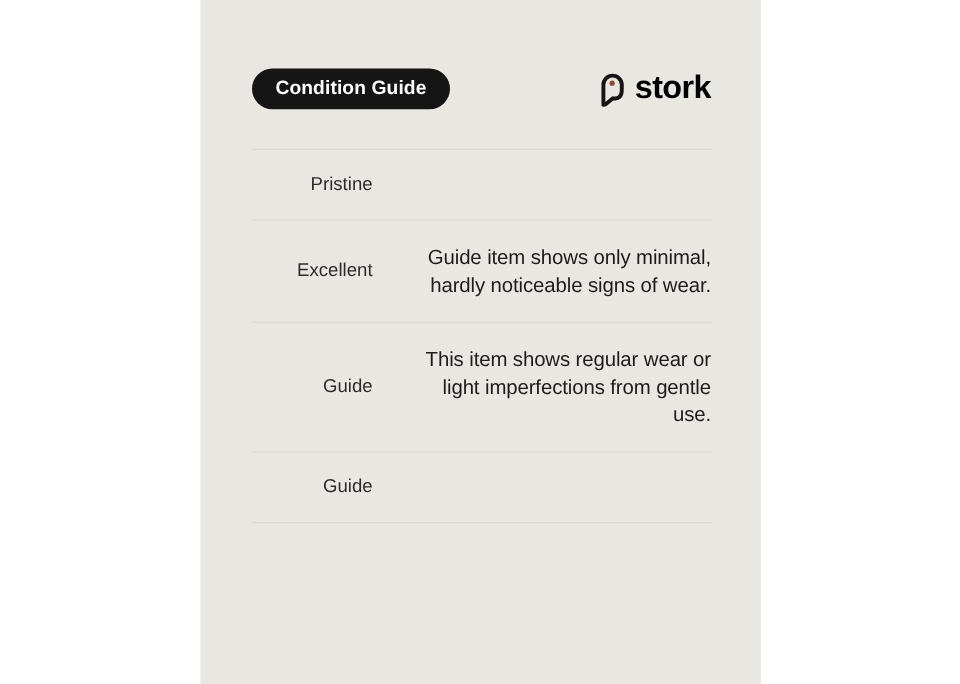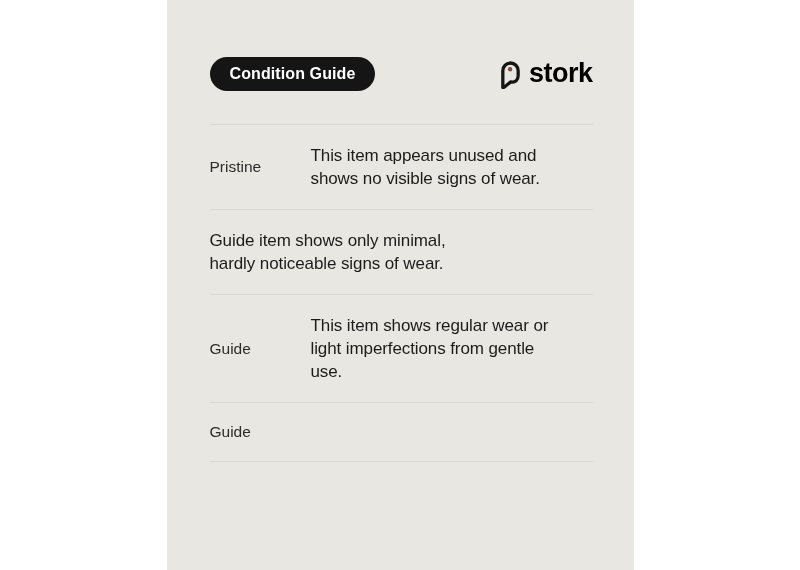"Condition Guide" .canvas { text-align: none -> right }
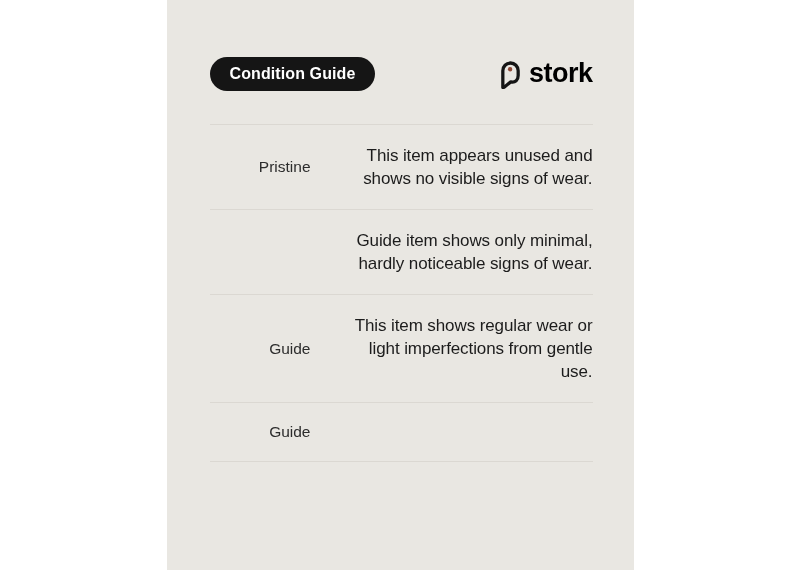"This item appears unused and" div.row-desc { html: <div>This item appears unused and shows no visible signs of wear.</div> -> none }
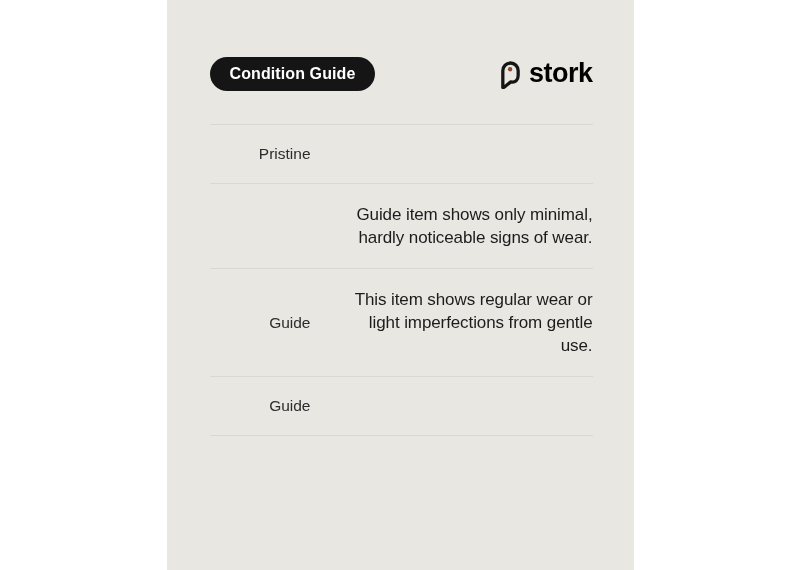"Excellent" div.row-label { html: none -> <div>Excellent</div> }
